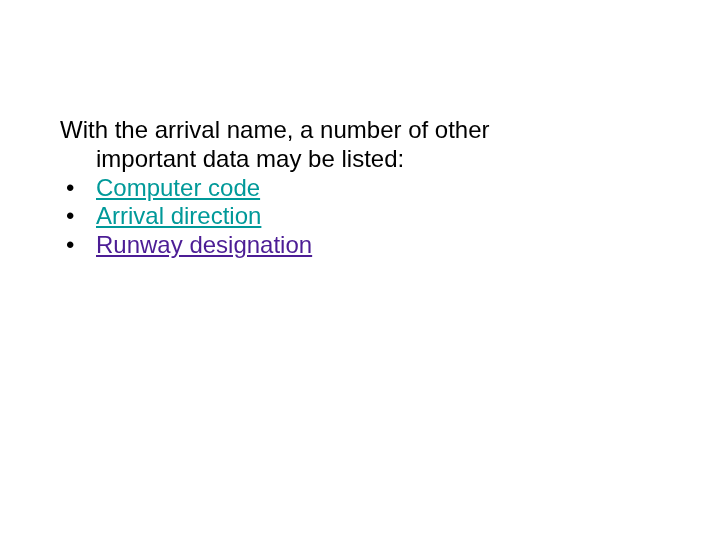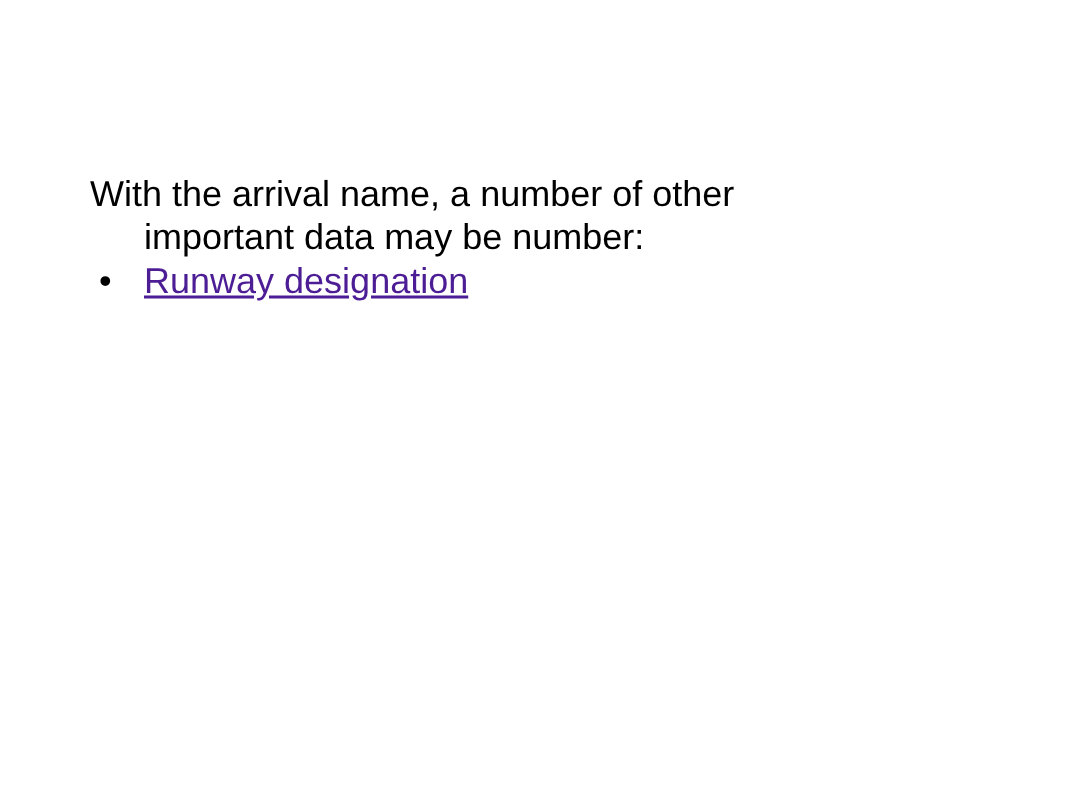"important data may be number:" span.hang { text: number -> listed }
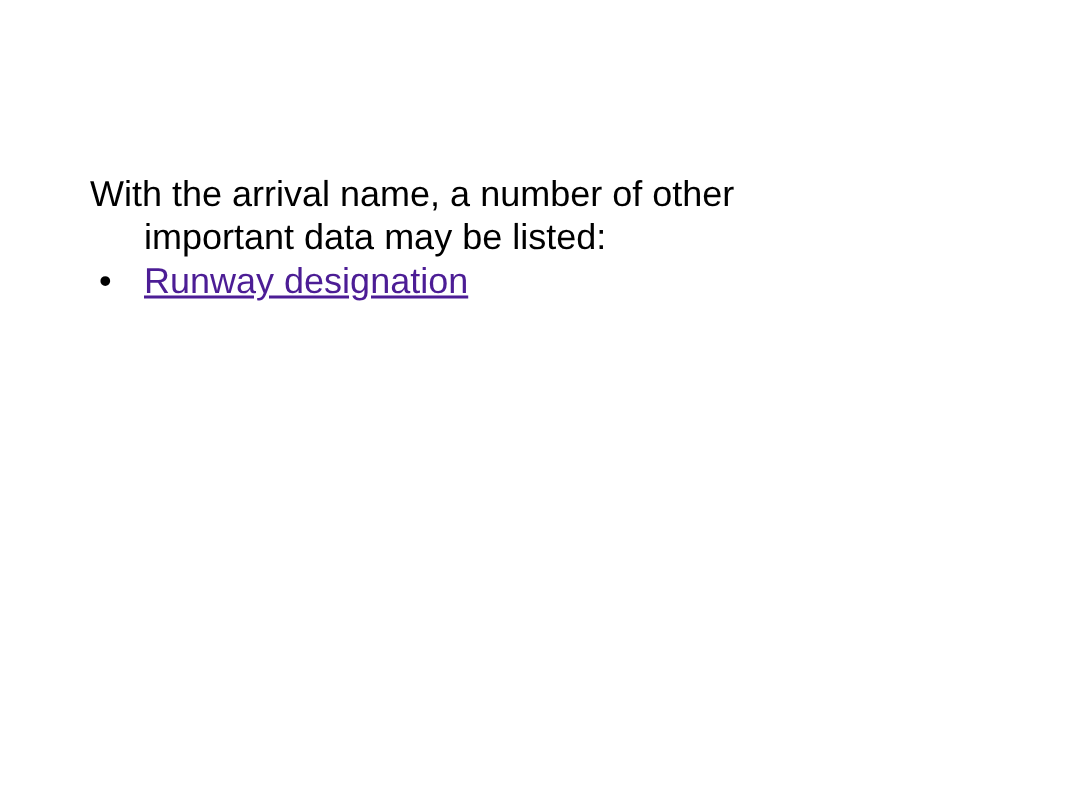"• Computer code" li { html: none -> <li> <span>•</span><a>Computer code</a> </li> }
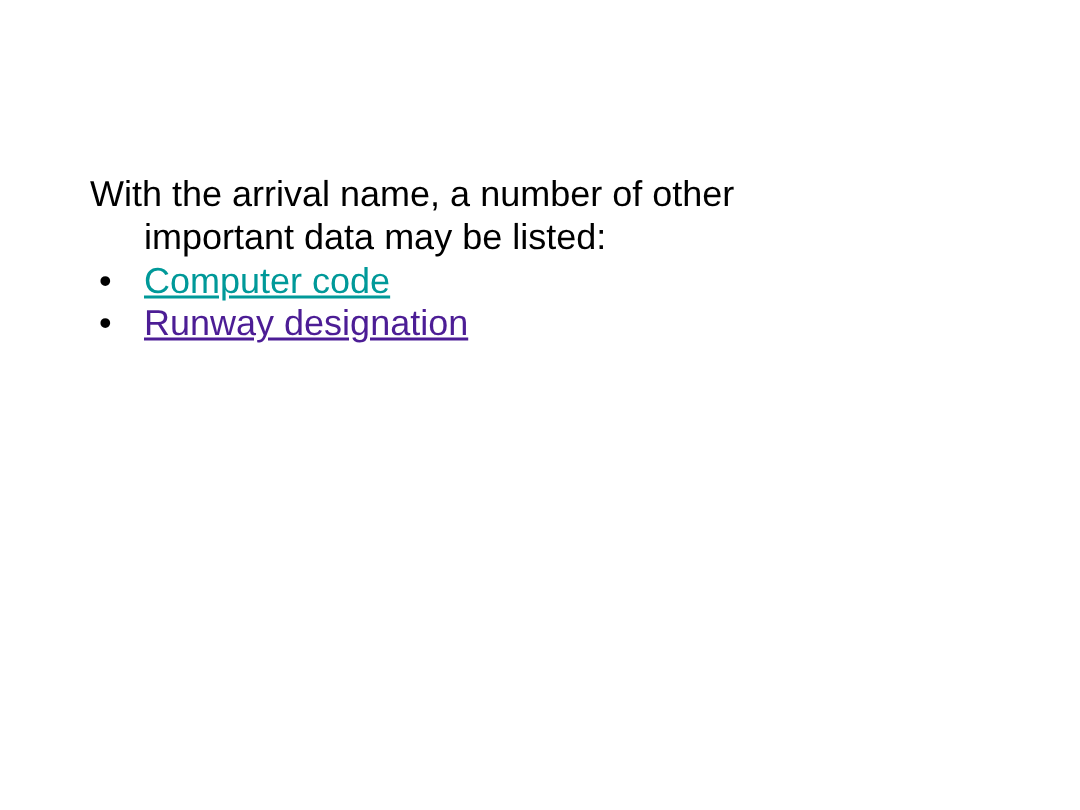"• Arrival direction" li { html: none -> <li> <span>•</span><a>Arrival direction</a> </li> }
